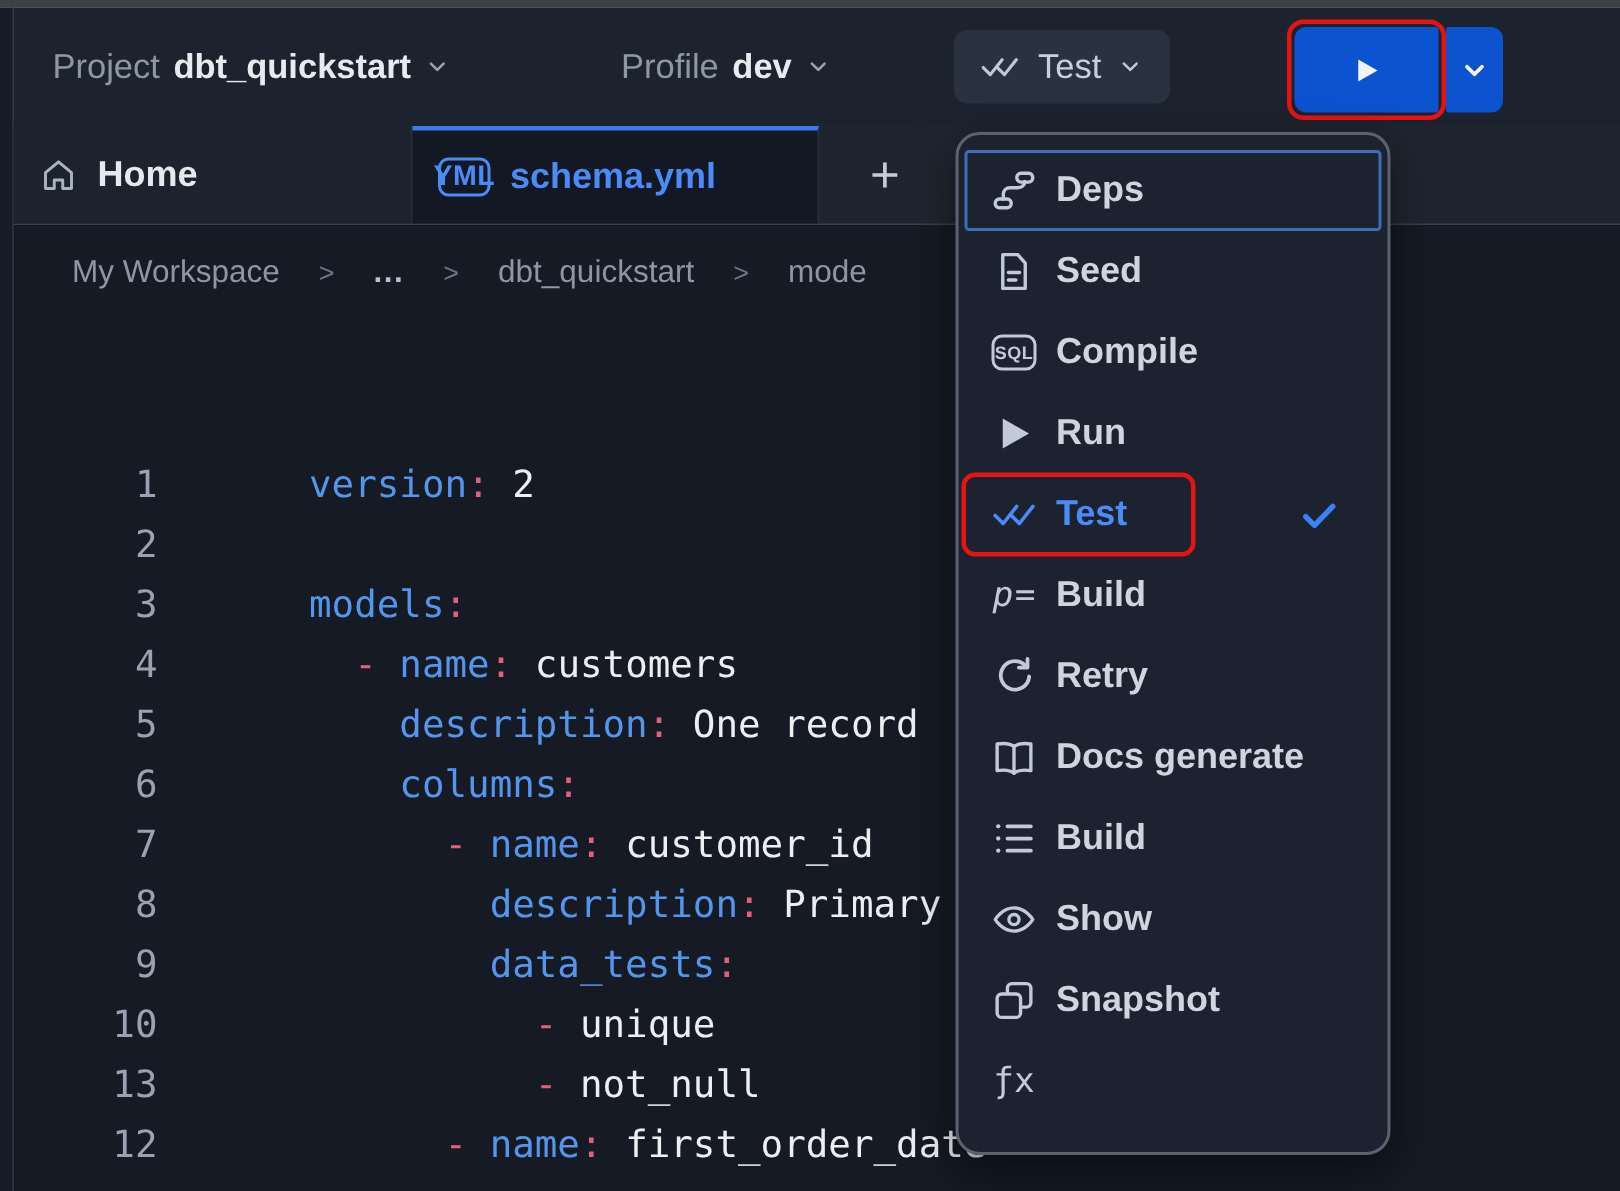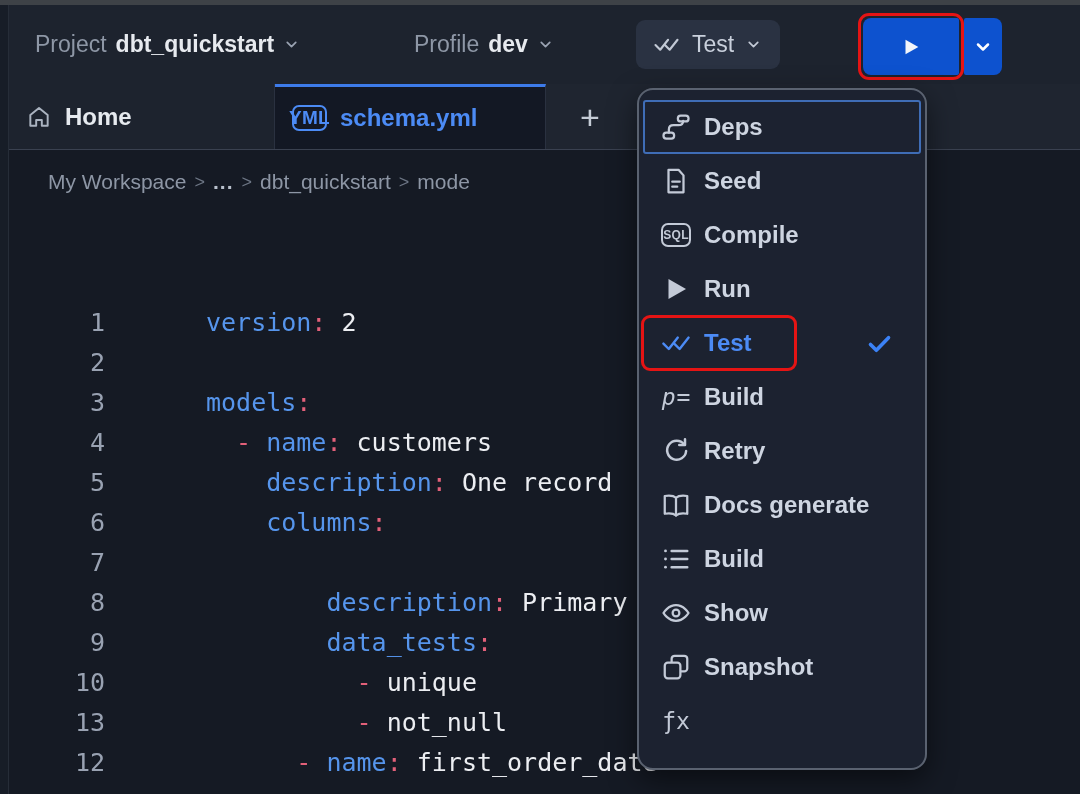"My Workspace" .breadcrumb { gap: 8px -> 26px }
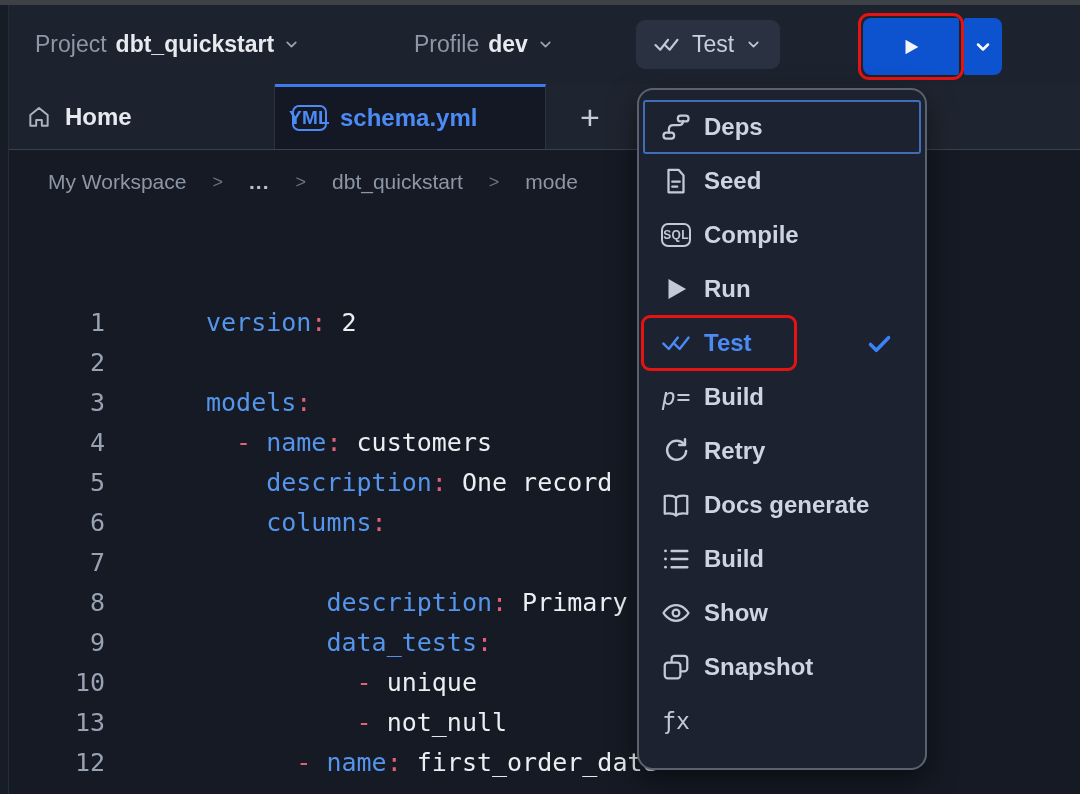"- name: customer_id" span.code { html: none -> <span><span> </span><span>- </span><span>name</span><span>:</span><span> customer_id</span></span> }
